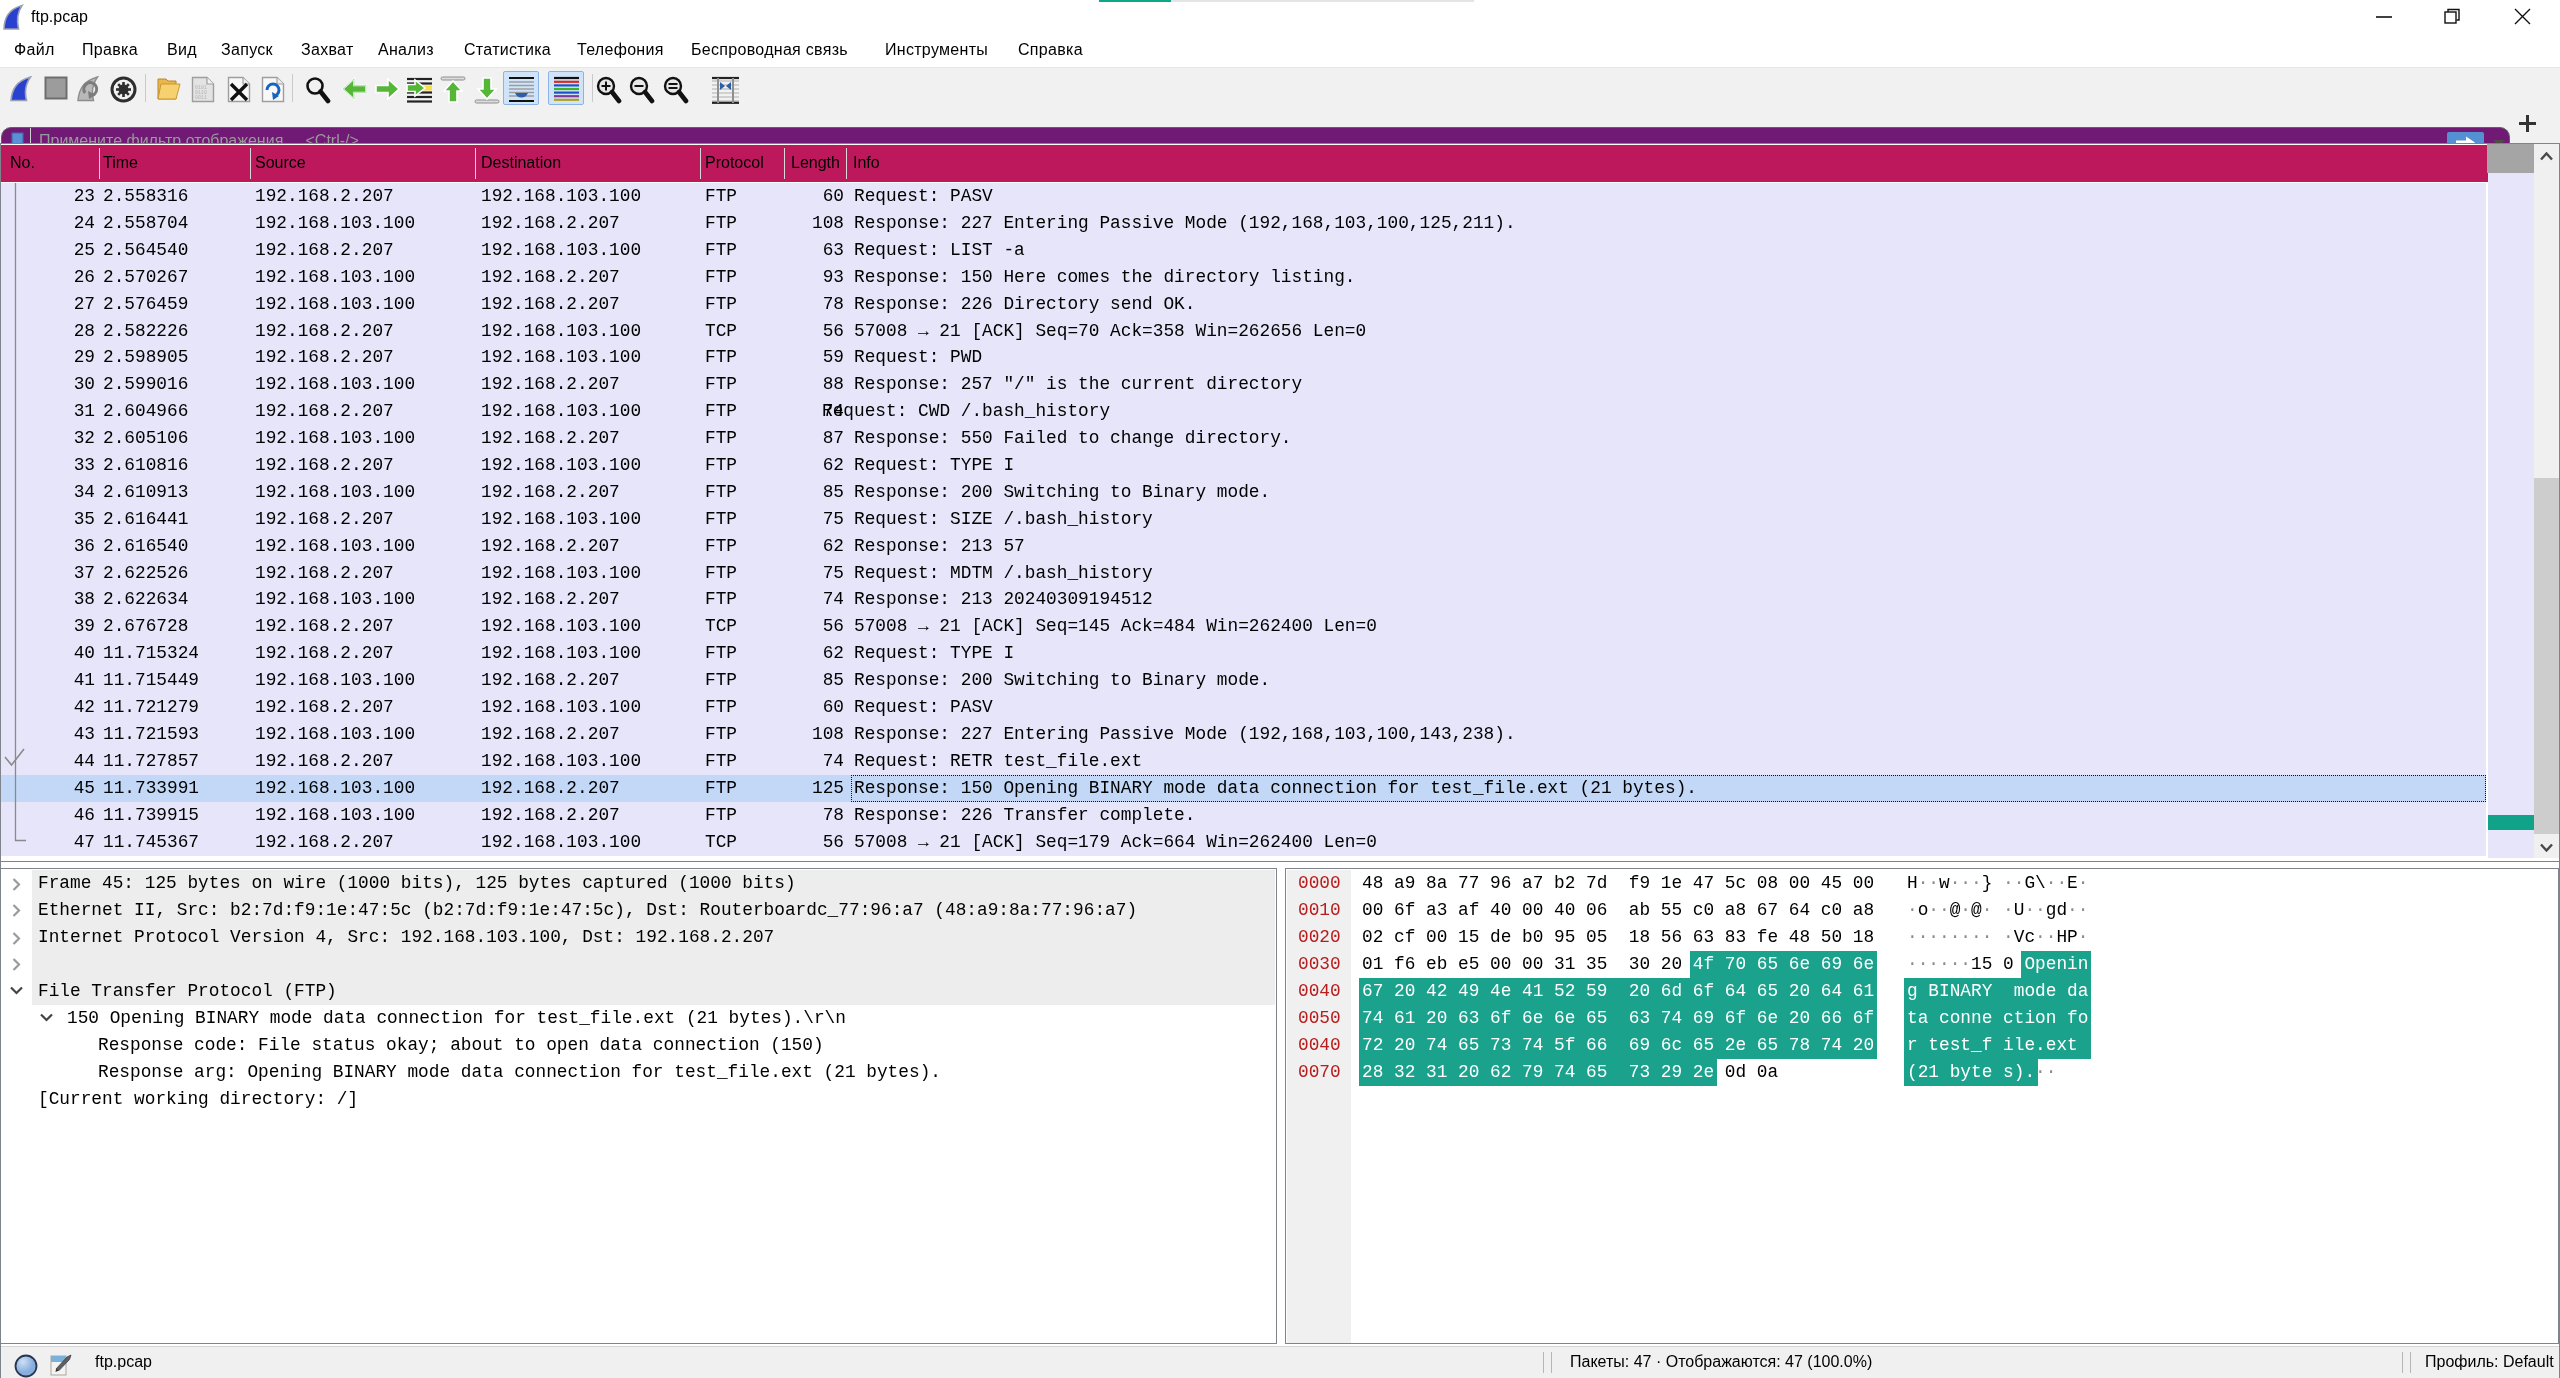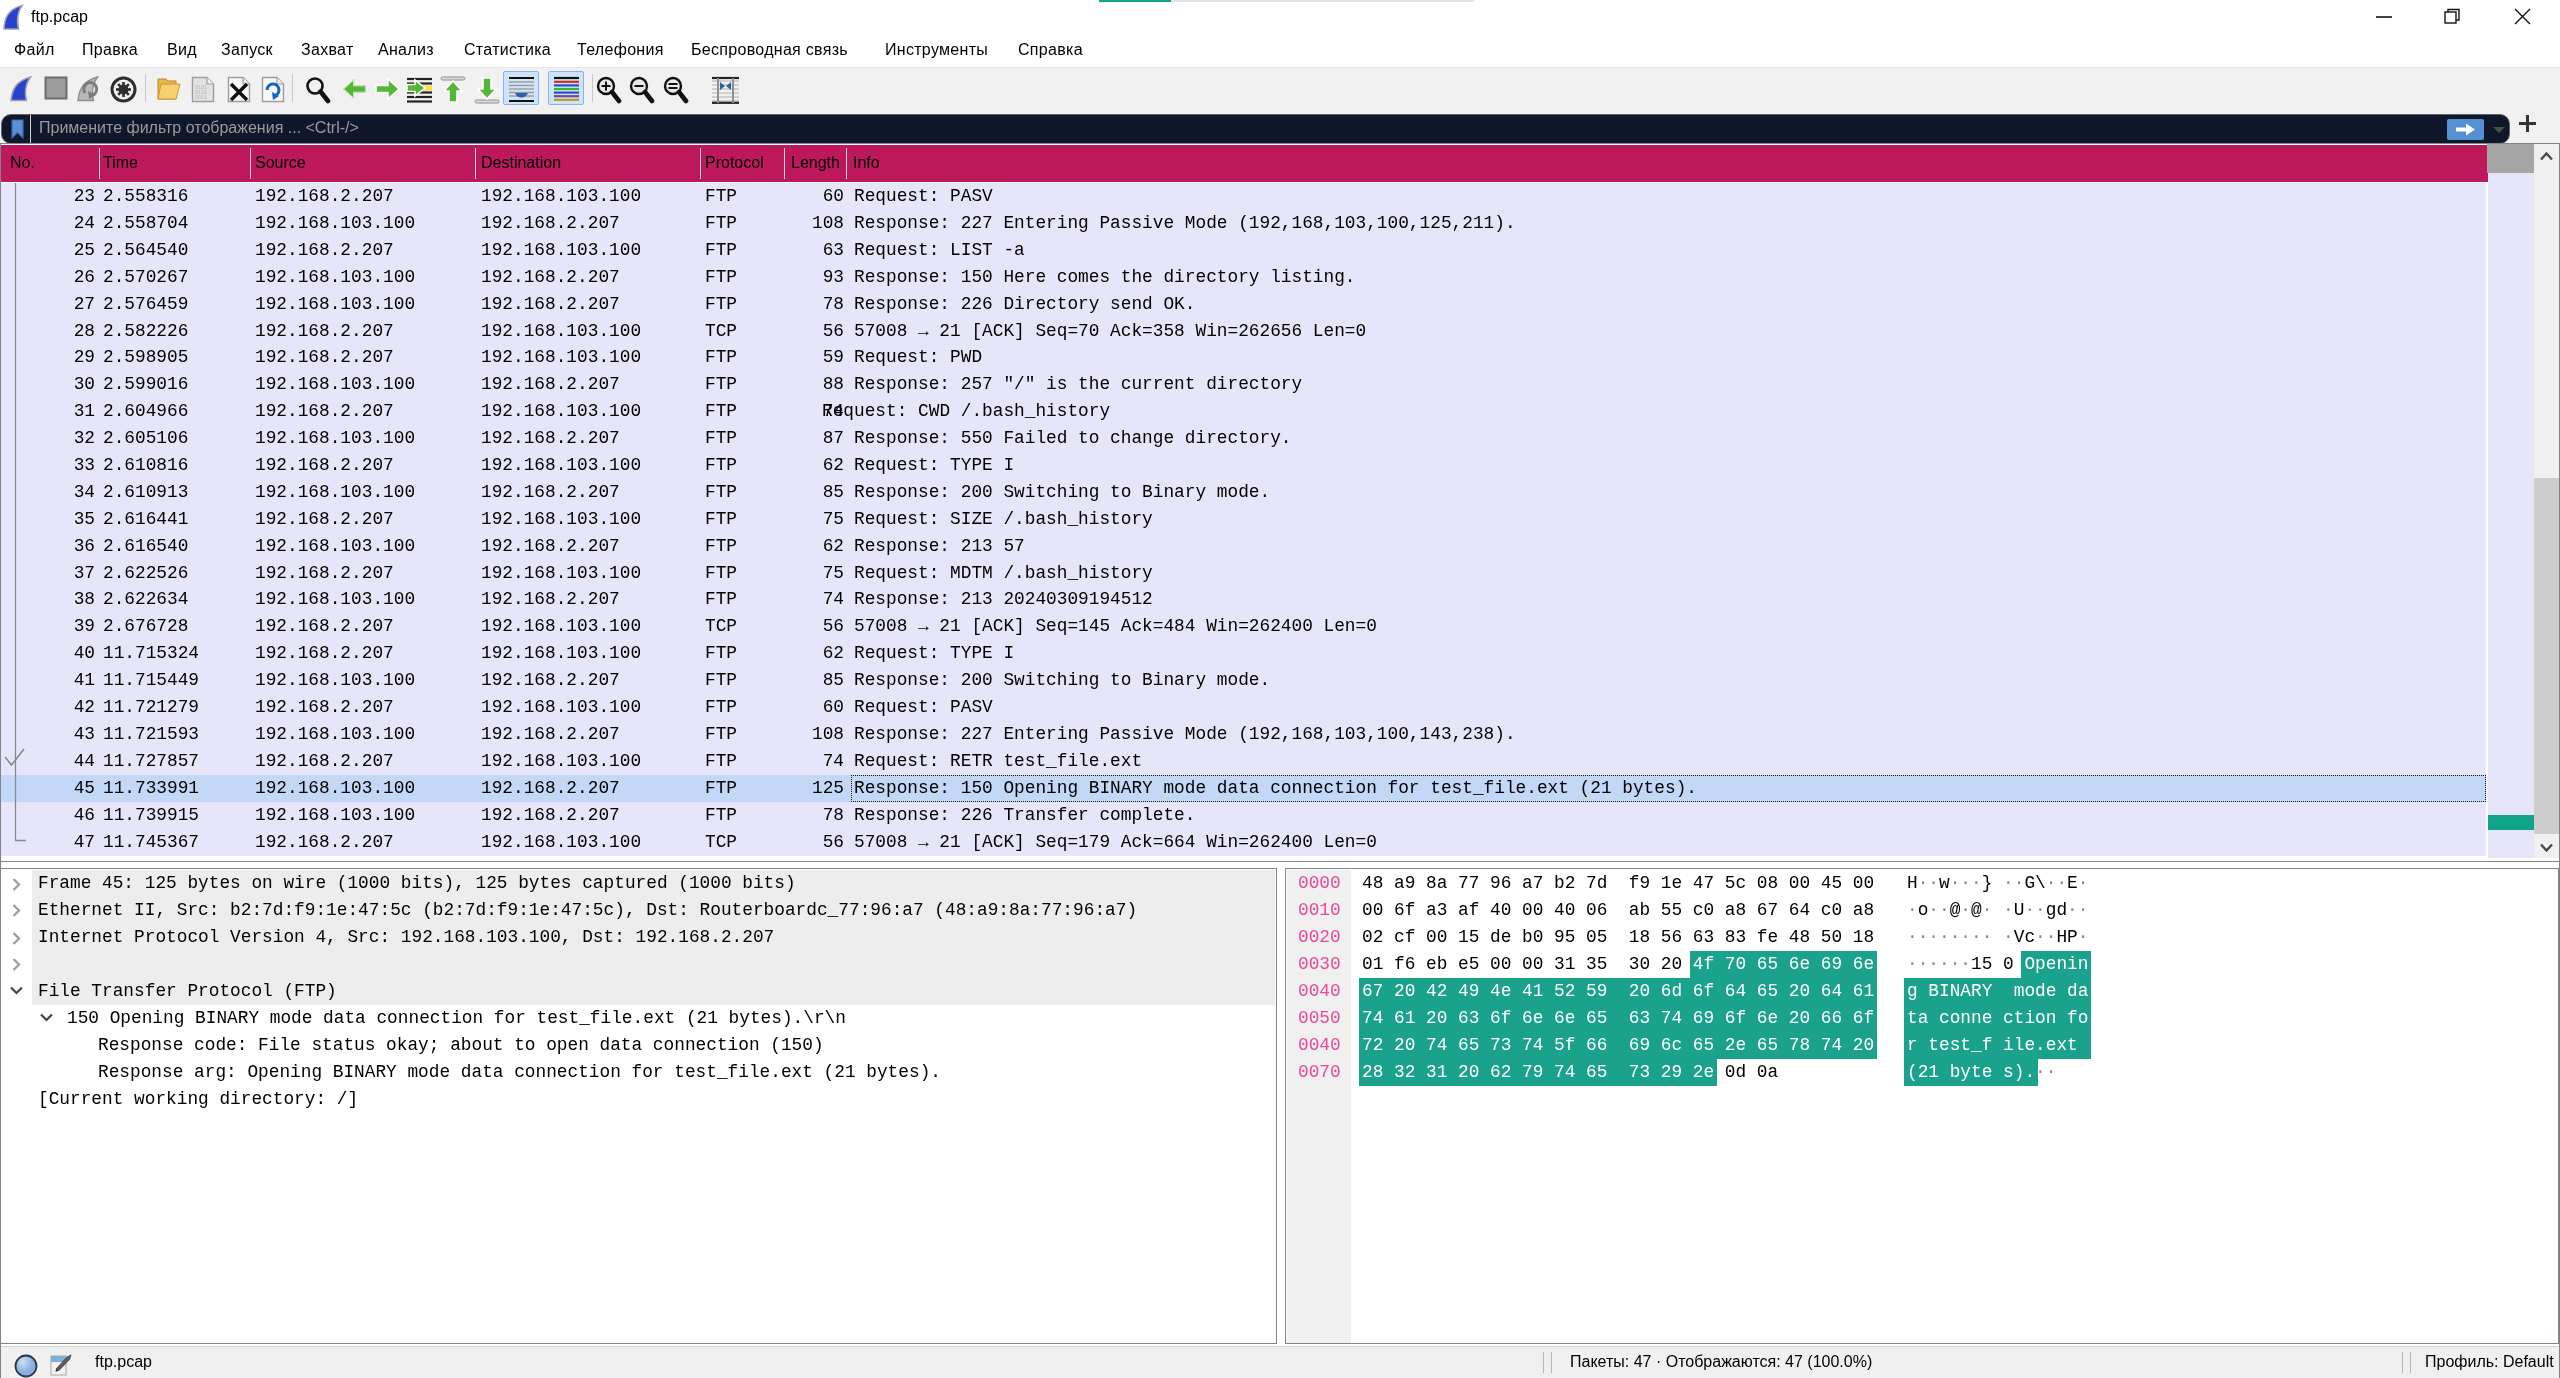"Примените фильтр отображения ..." #finput { background: #0f172a -> #701a75; top: 7px -> 20px }
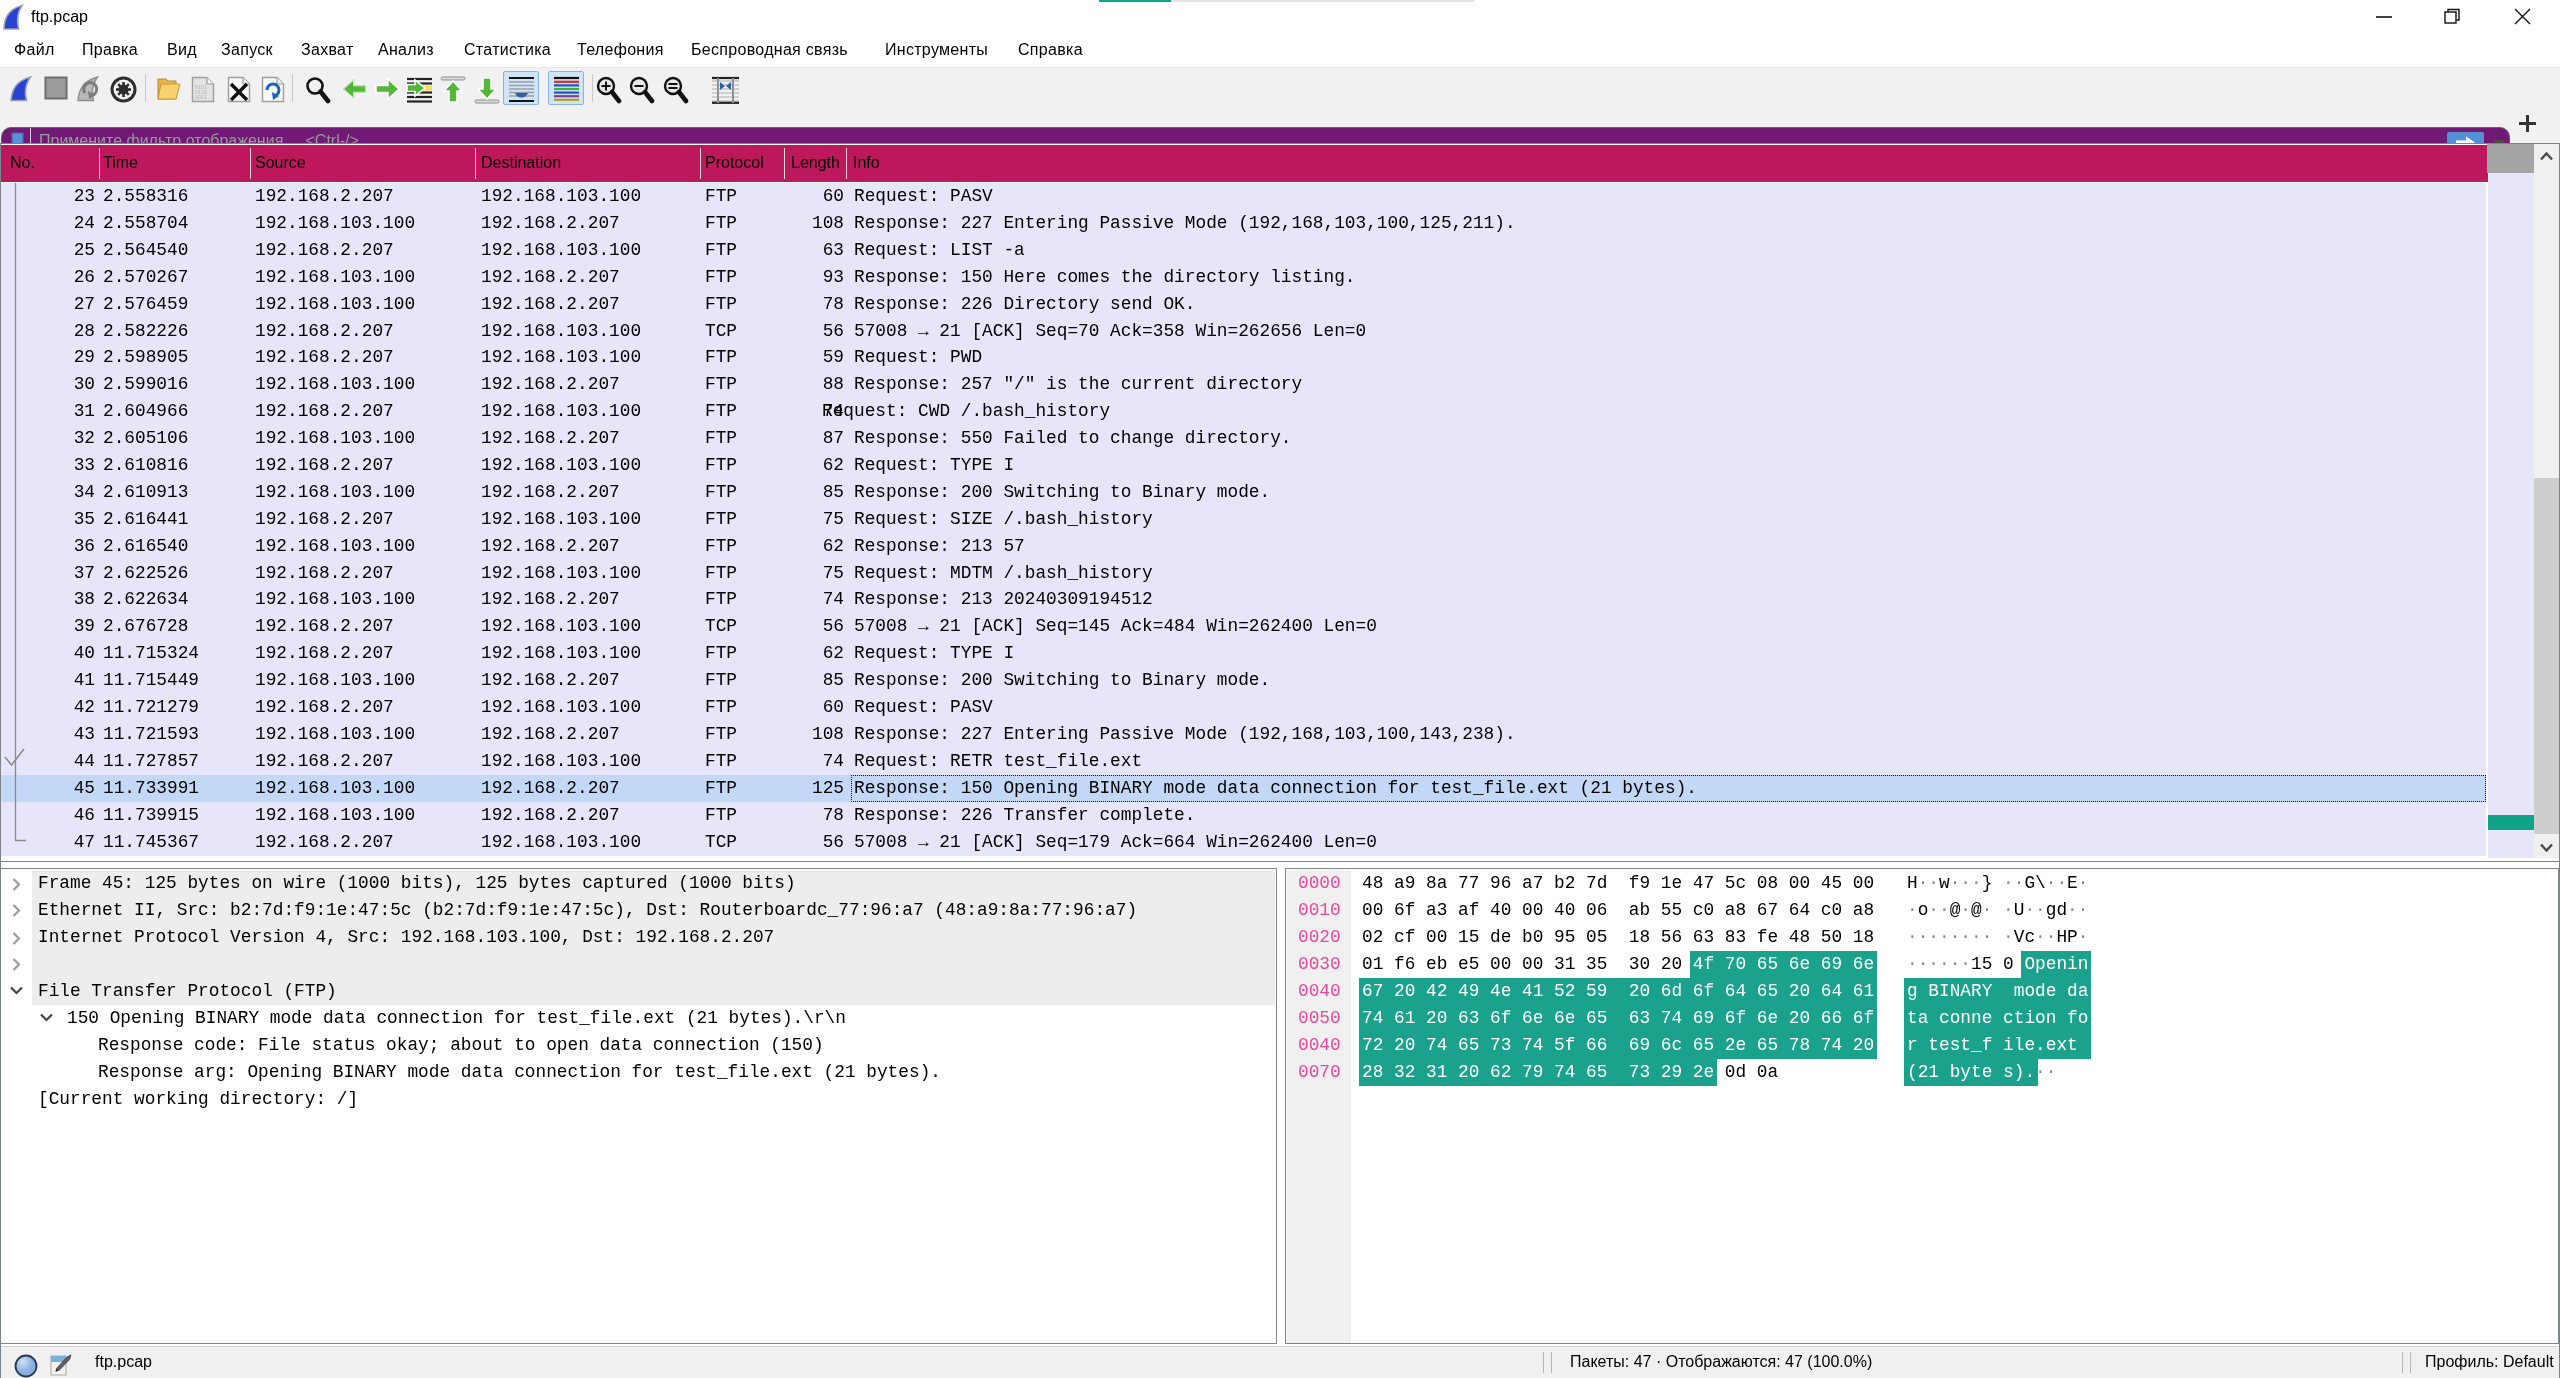"0000" .xoff { color: #ec4899 -> #b91c1c }
